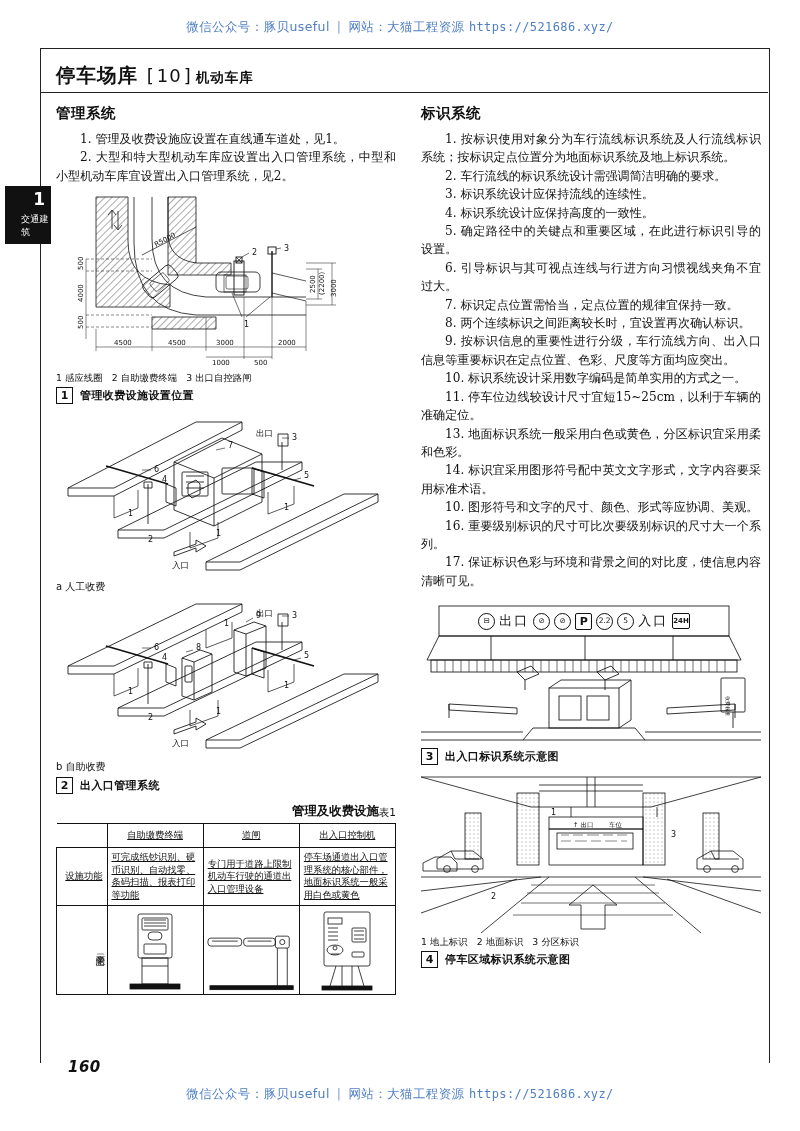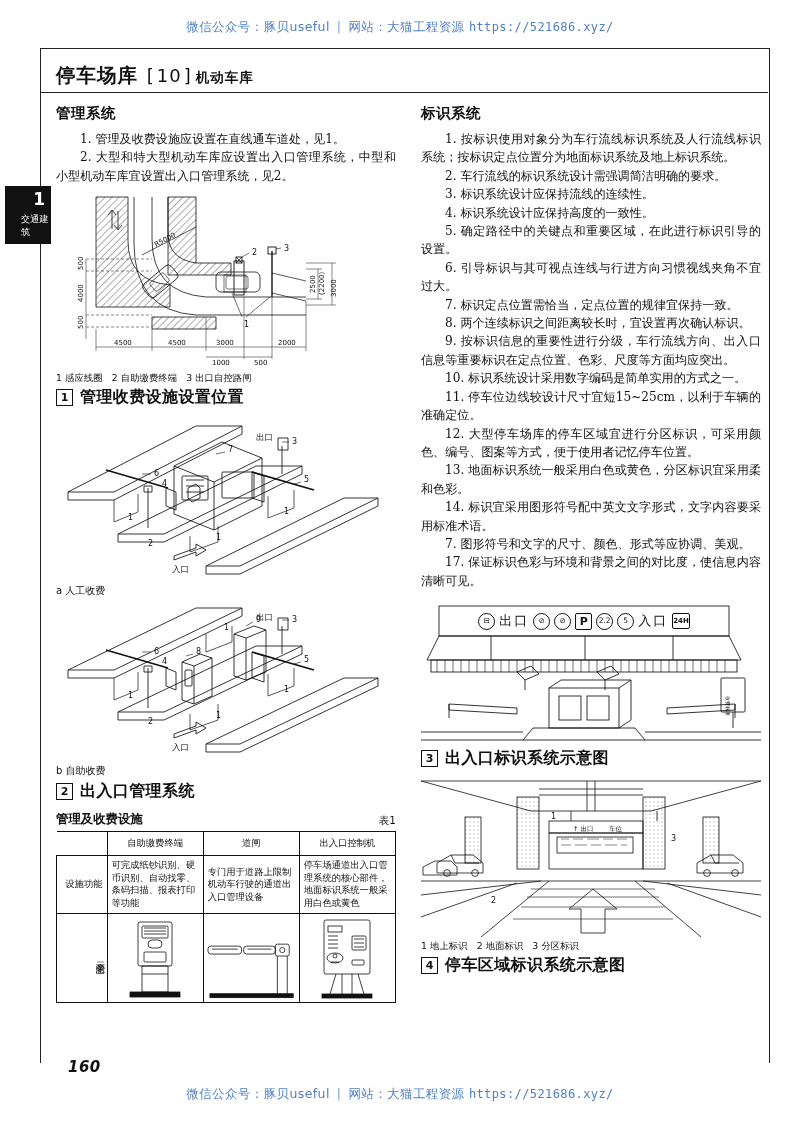"管理收费设施设置位置" .fig-cap .t { font-size: 16px -> 11px }
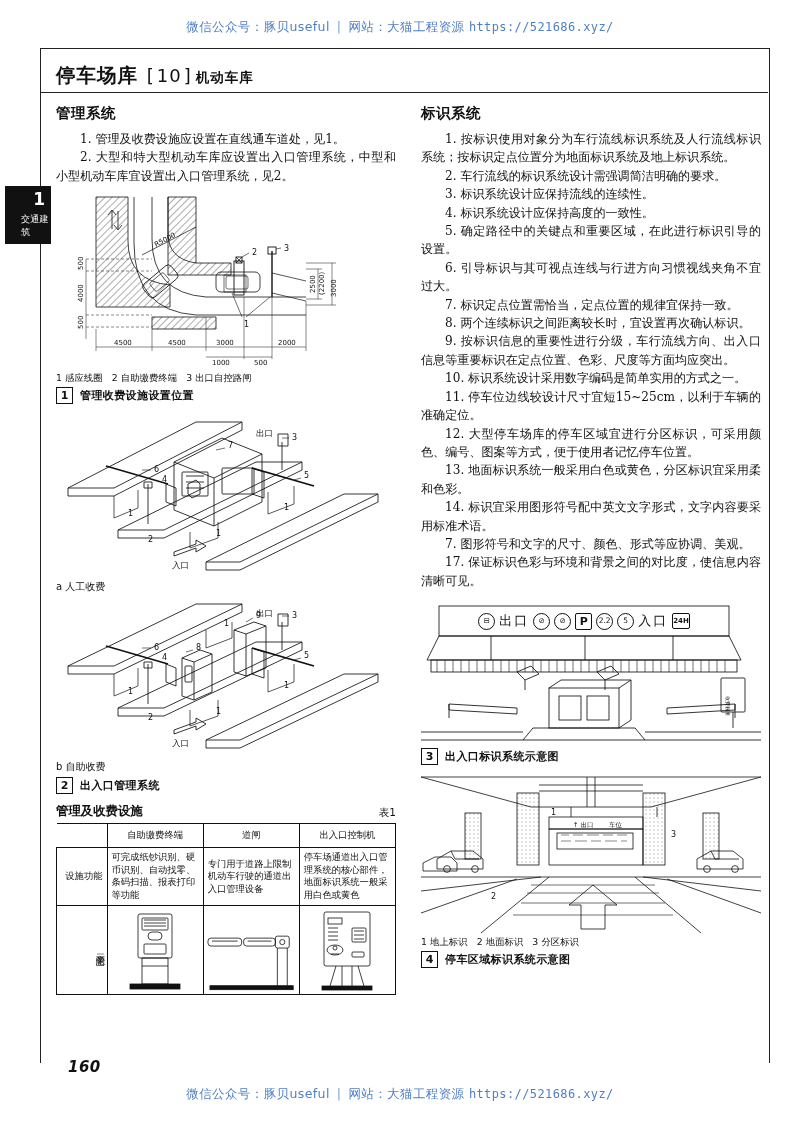"12." p.para { html: <p>12. 大型停车场库的停车区域宜进行分区标识，可采用颜色、编号、图案等方式，便于使用者记忆停车位置。</p> -> none }
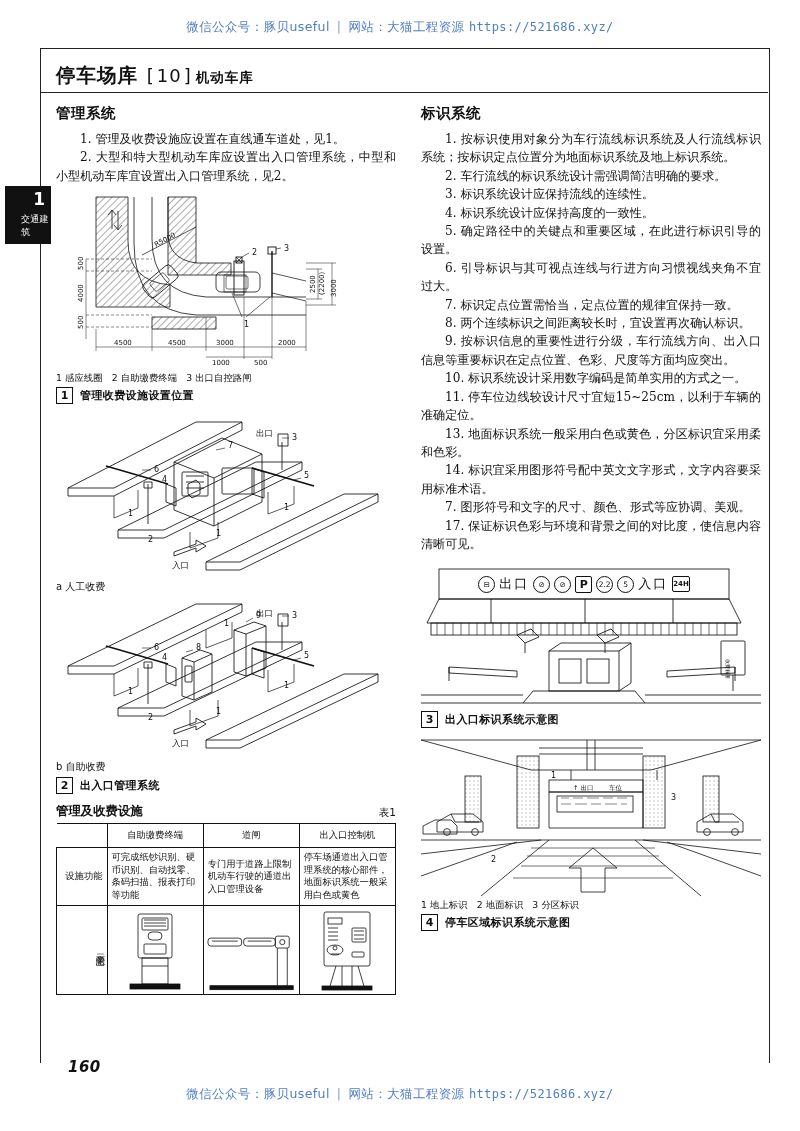"7. 图形符号和文字的尺寸、颜色、形式等应协调、美观。" p.para { text: 7 -> 10 }
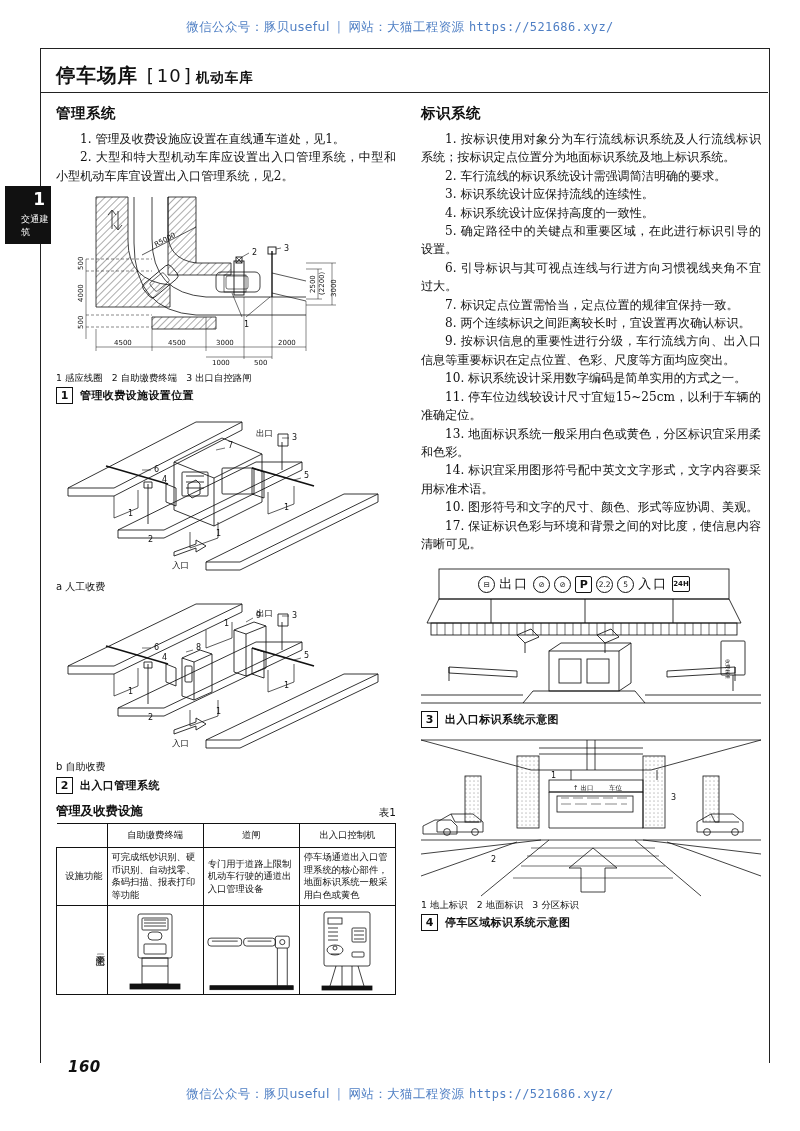"16. 重要级别标识的尺寸可比次要级别标识的尺寸大一个系列。" p.para { html: none -> <p>16. 重要级别标识的尺寸可比次要级别标识的尺寸大一个系列。</p> }
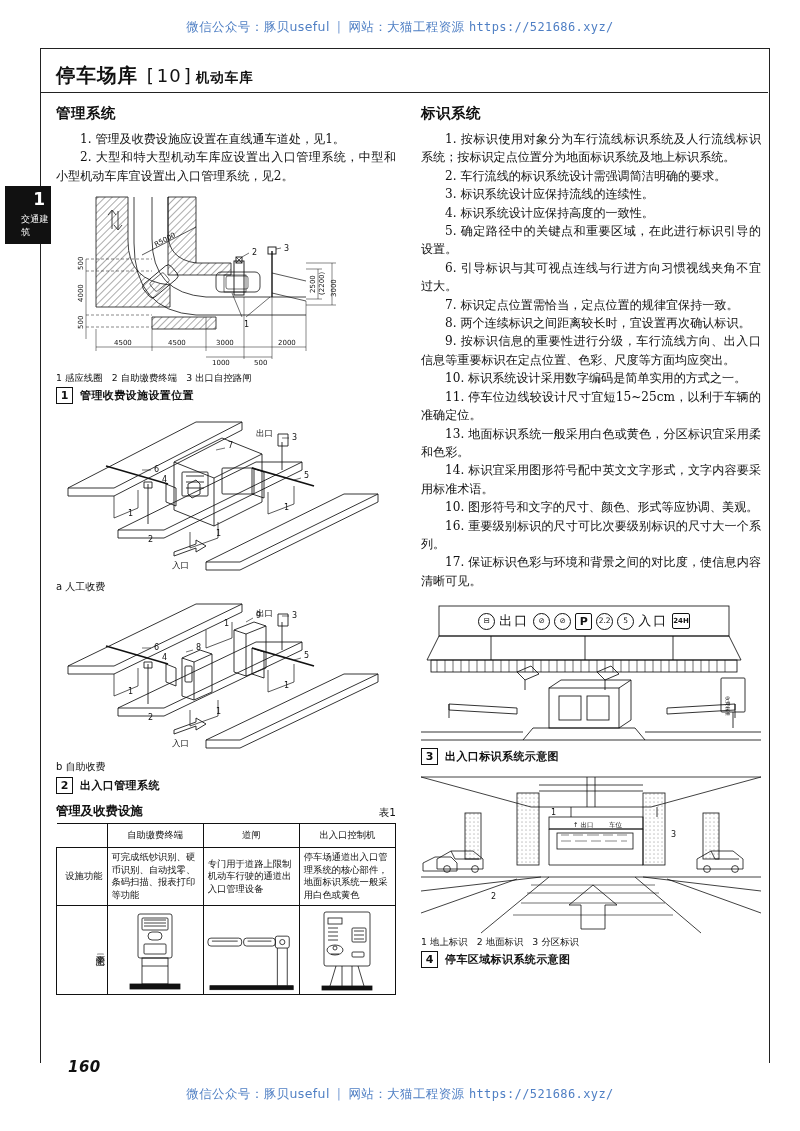"管理及收费设施" #table-title-row { justify-content: space-between -> flex-end }
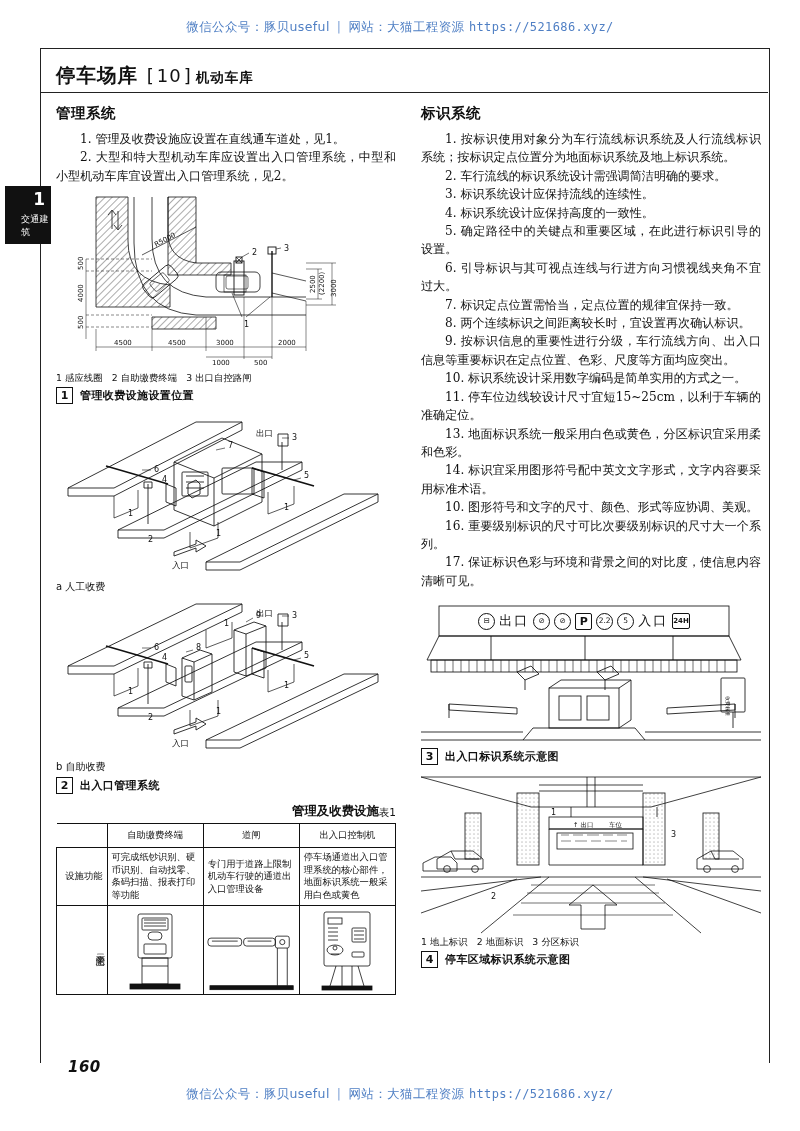"自助缴费终端" table.spec { text-decoration: none -> underline }
